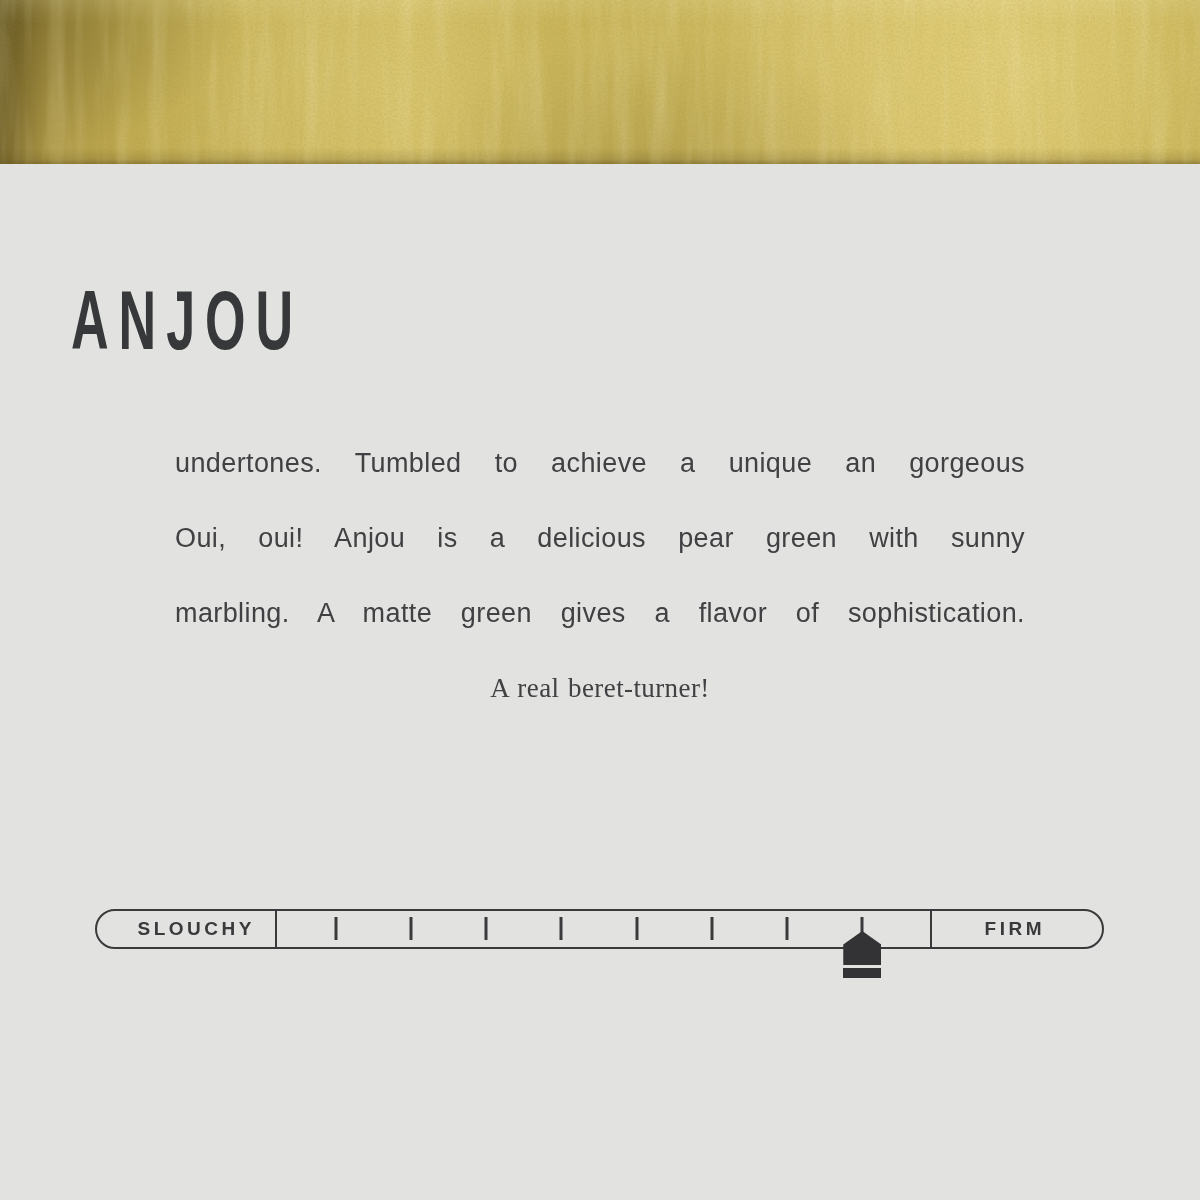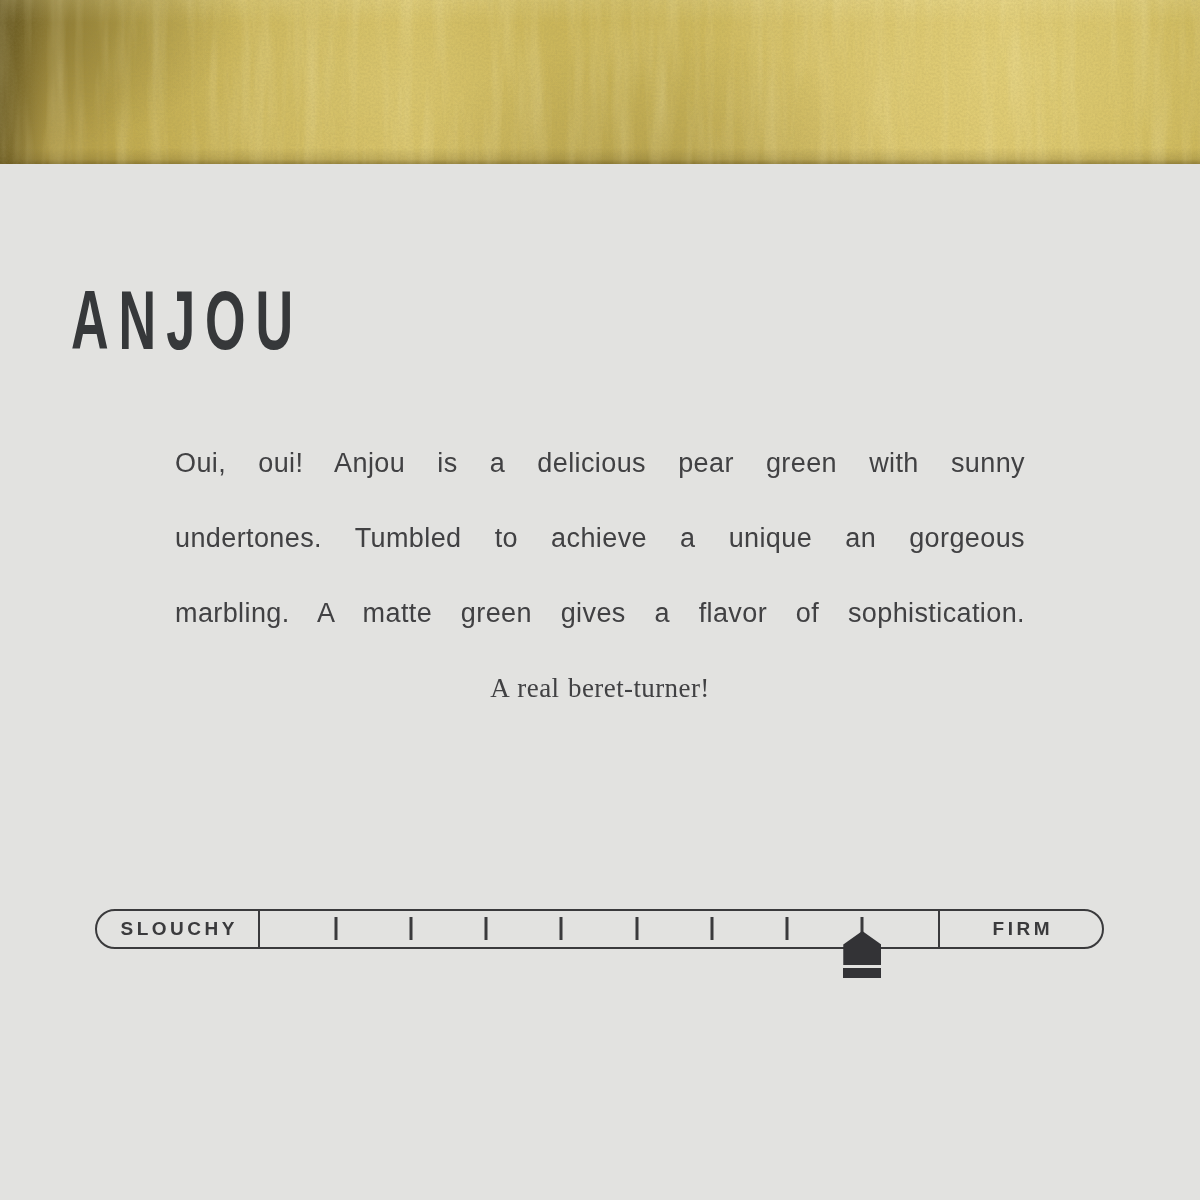"Oui, oui! Anjou is a" div.line { order: before "undertones. Tumbled to achieve a" -> after "undertones. Tumbled to achieve a" }
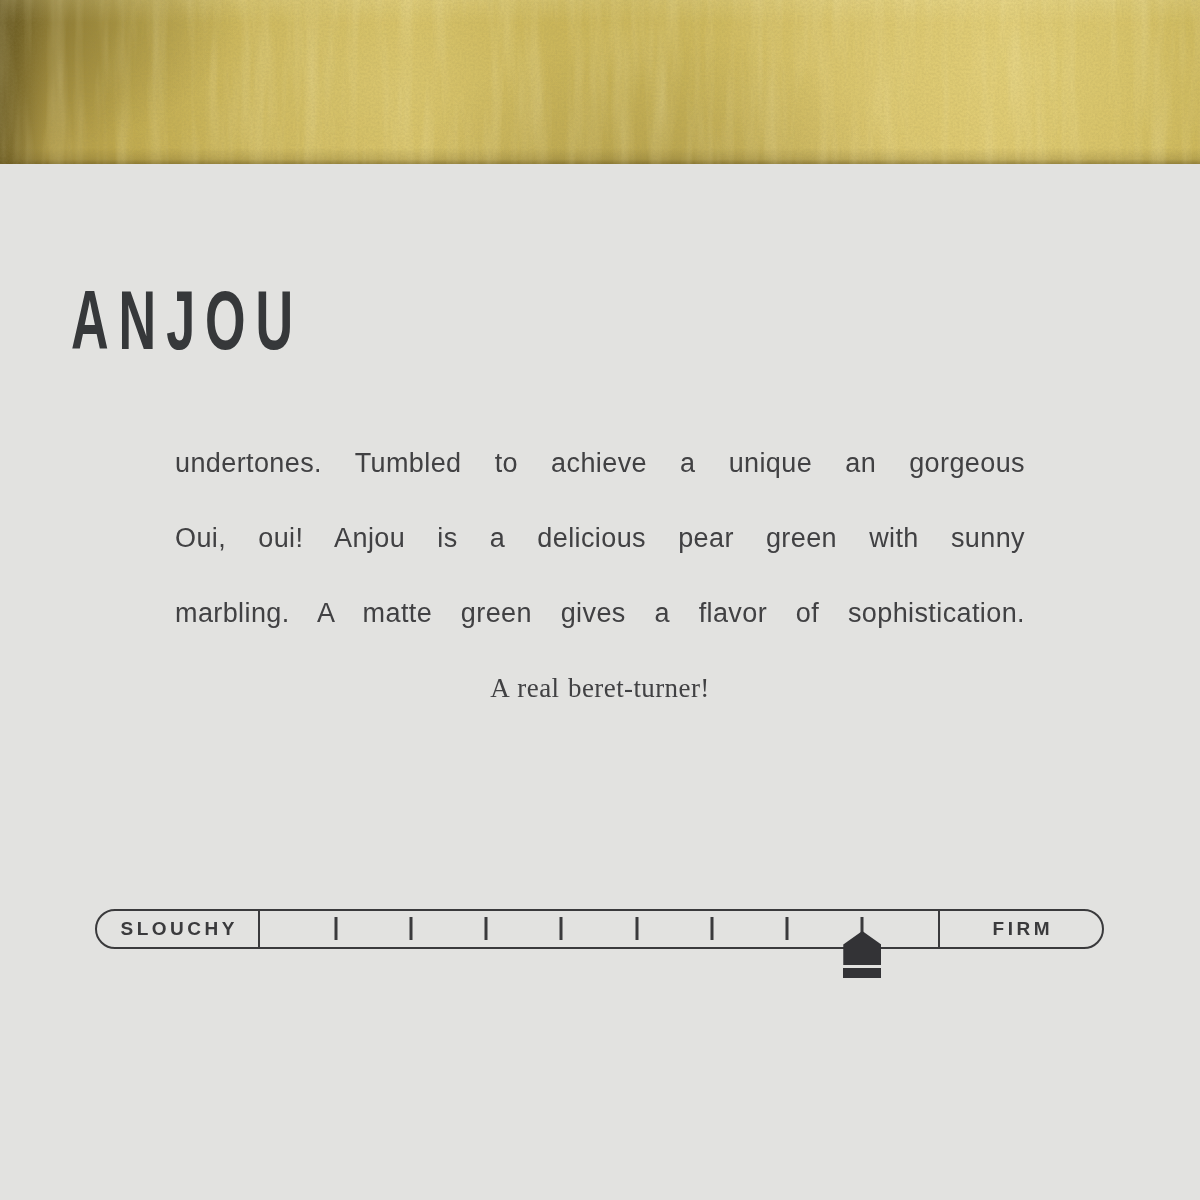"SLOUCHY" .sect.left { padding-left: none -> 17px }
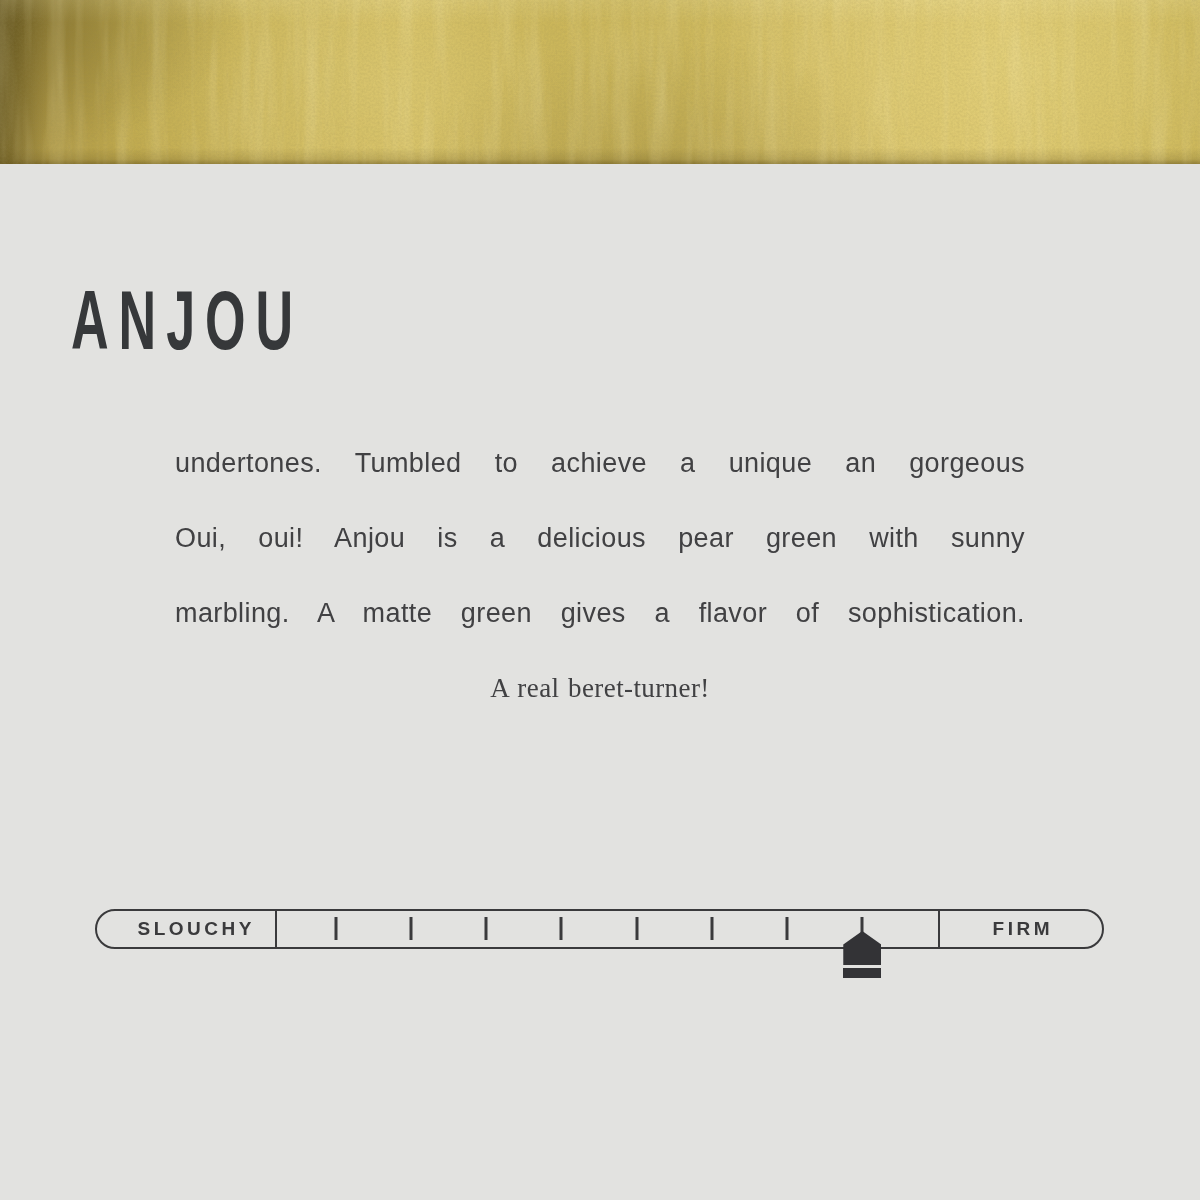"FIRM" .sect.right { right: 0 -> 8px }
